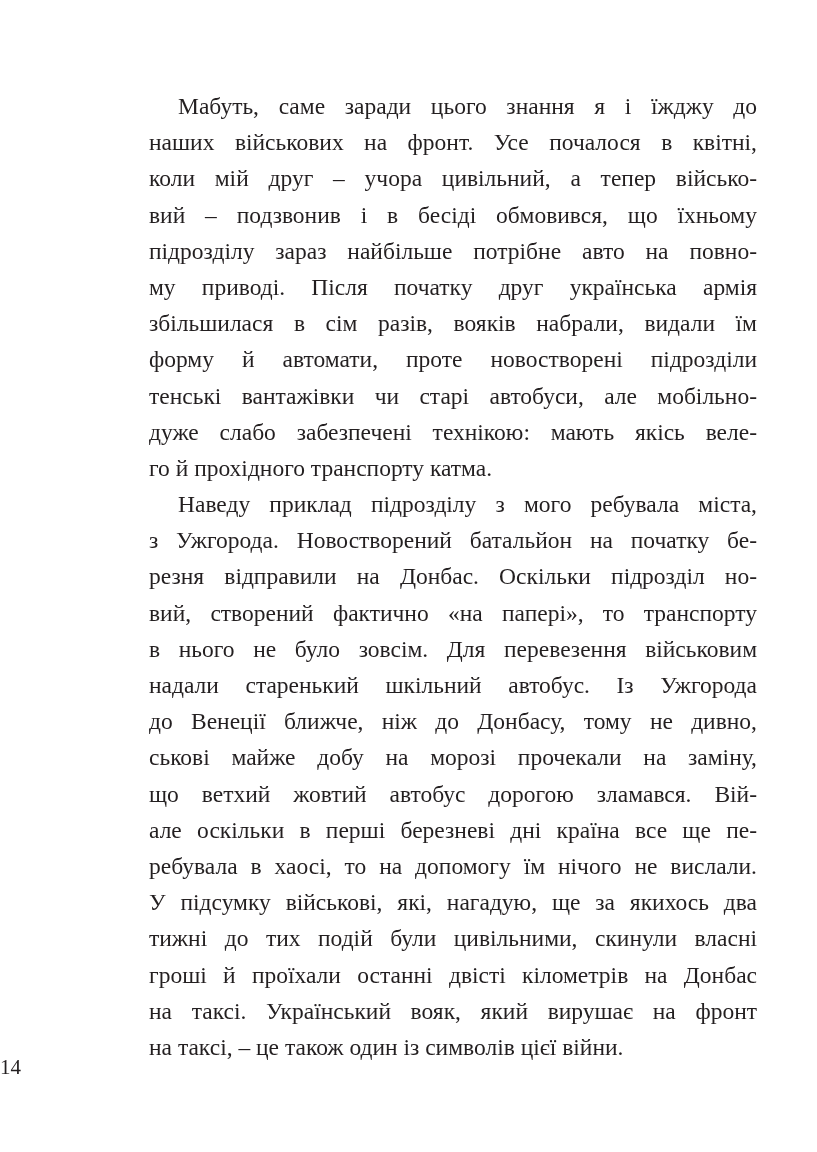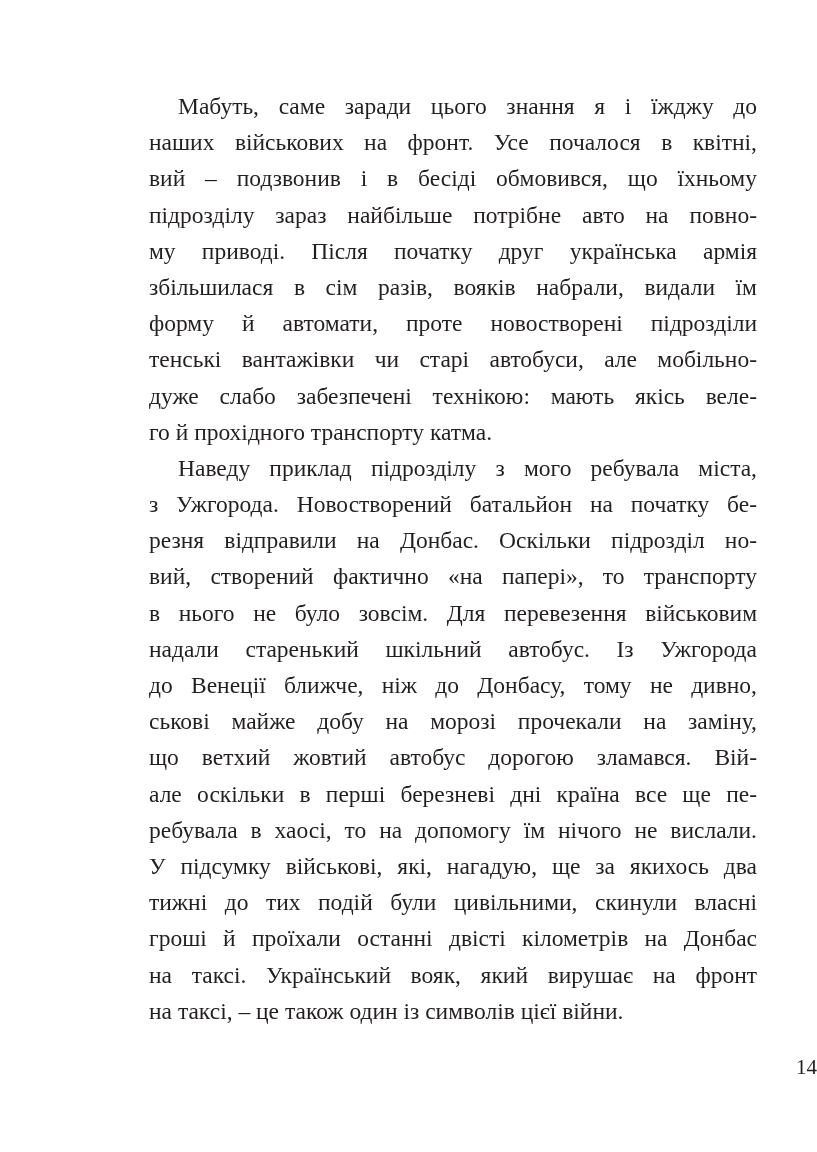"коли мій друг – учора" div.line { html: none -> <div>коли мій друг – учора цивільний, а тепер військо-</div> }
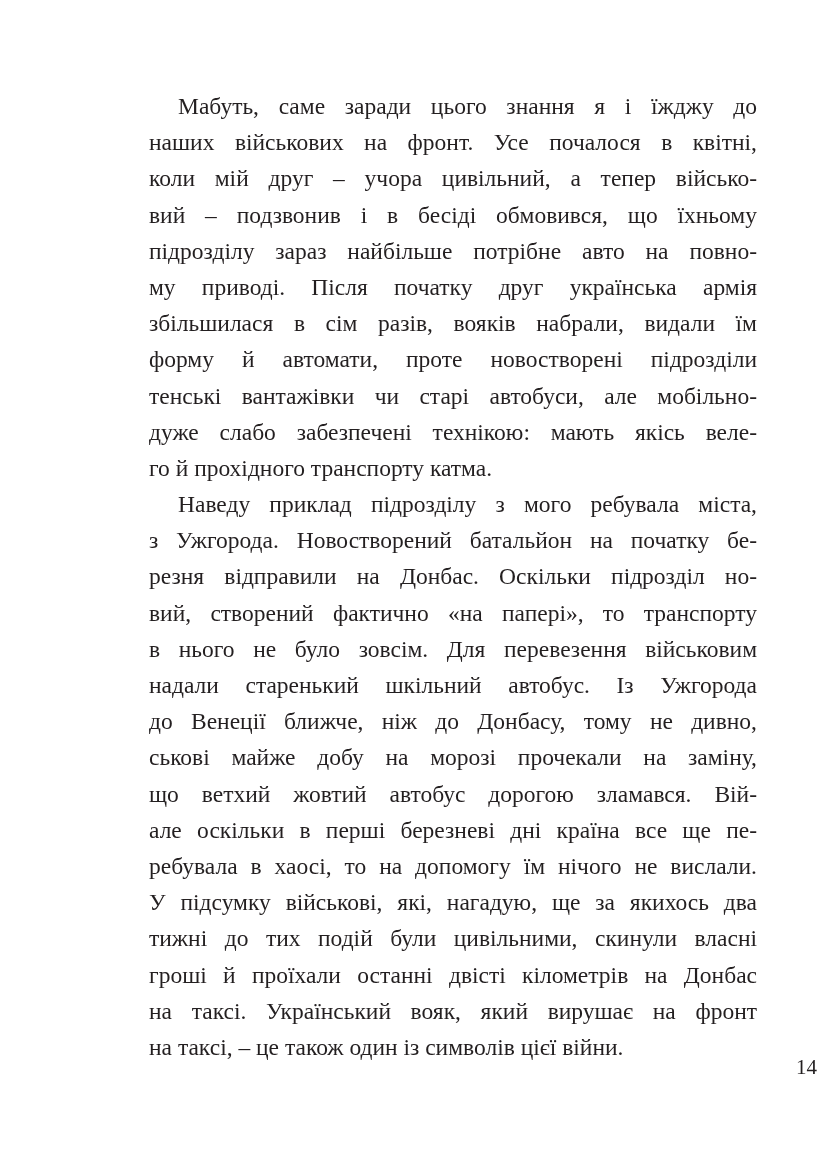"14" .page-number { text-align: right -> left }
